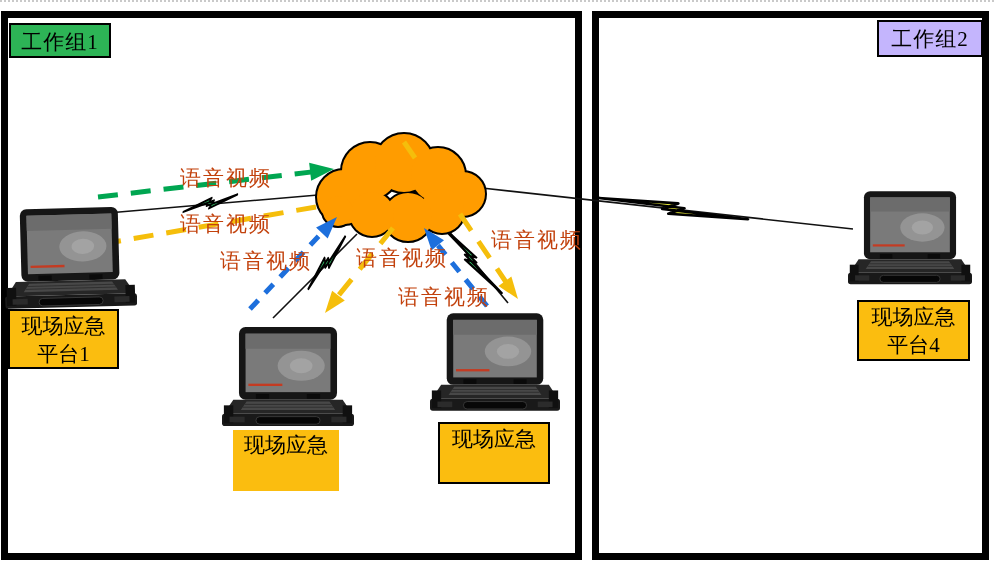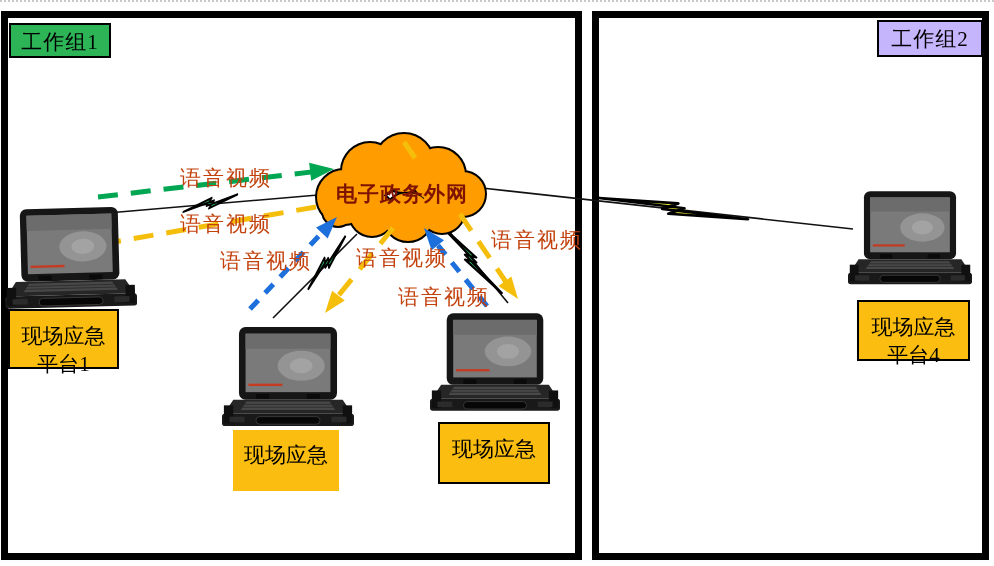"电子政务外网" div { html: <div>电子政务外网</div> -> none }
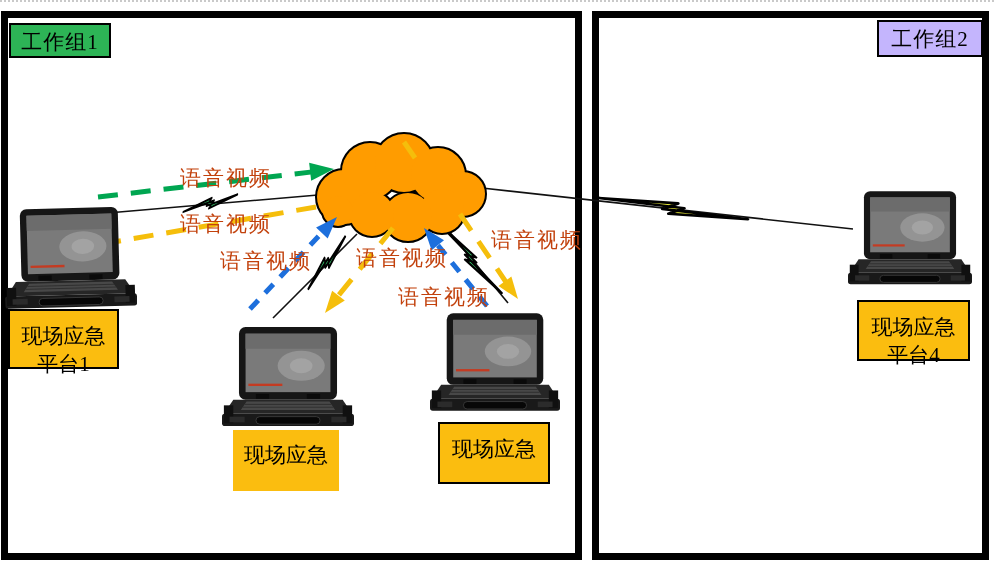"现场应急" .plat-label { padding-top: 11px -> 1px }
